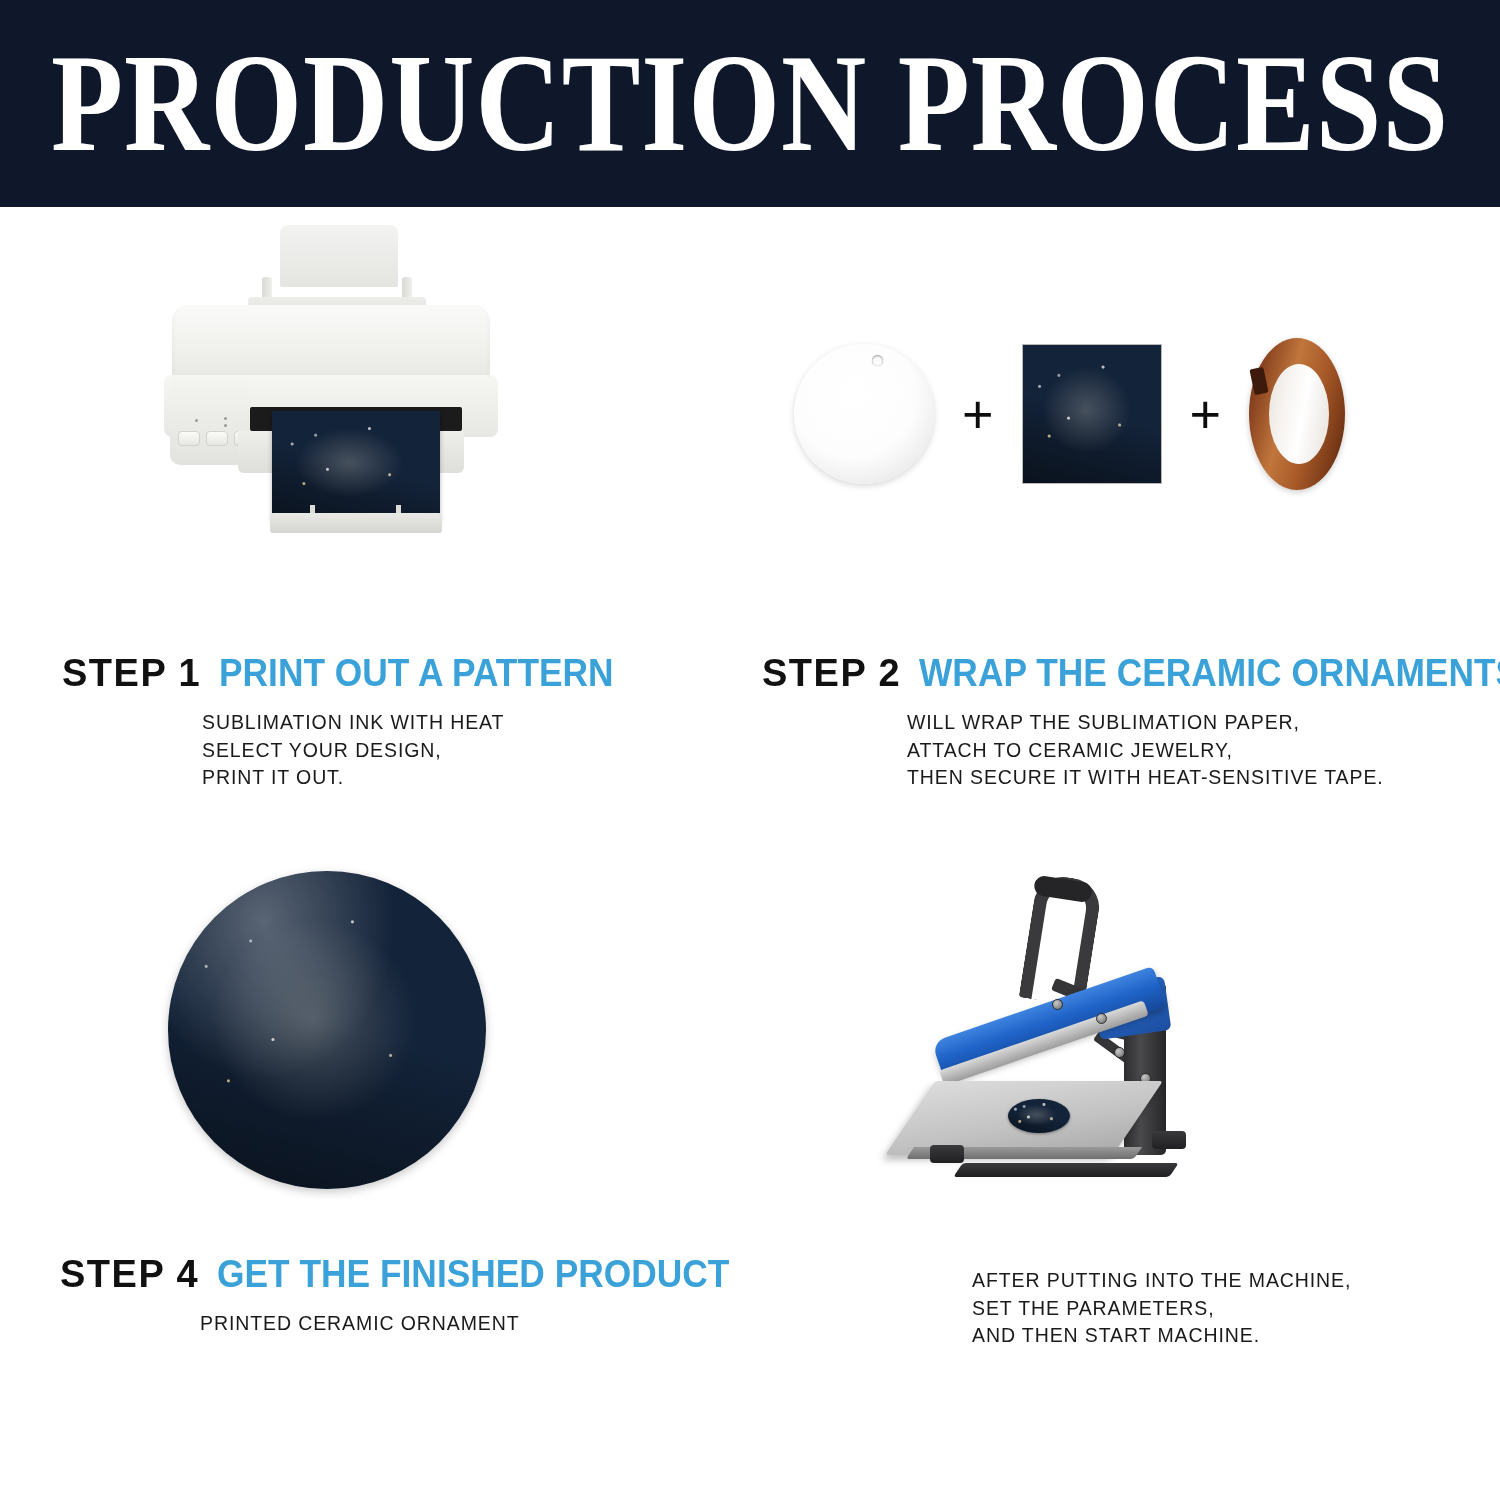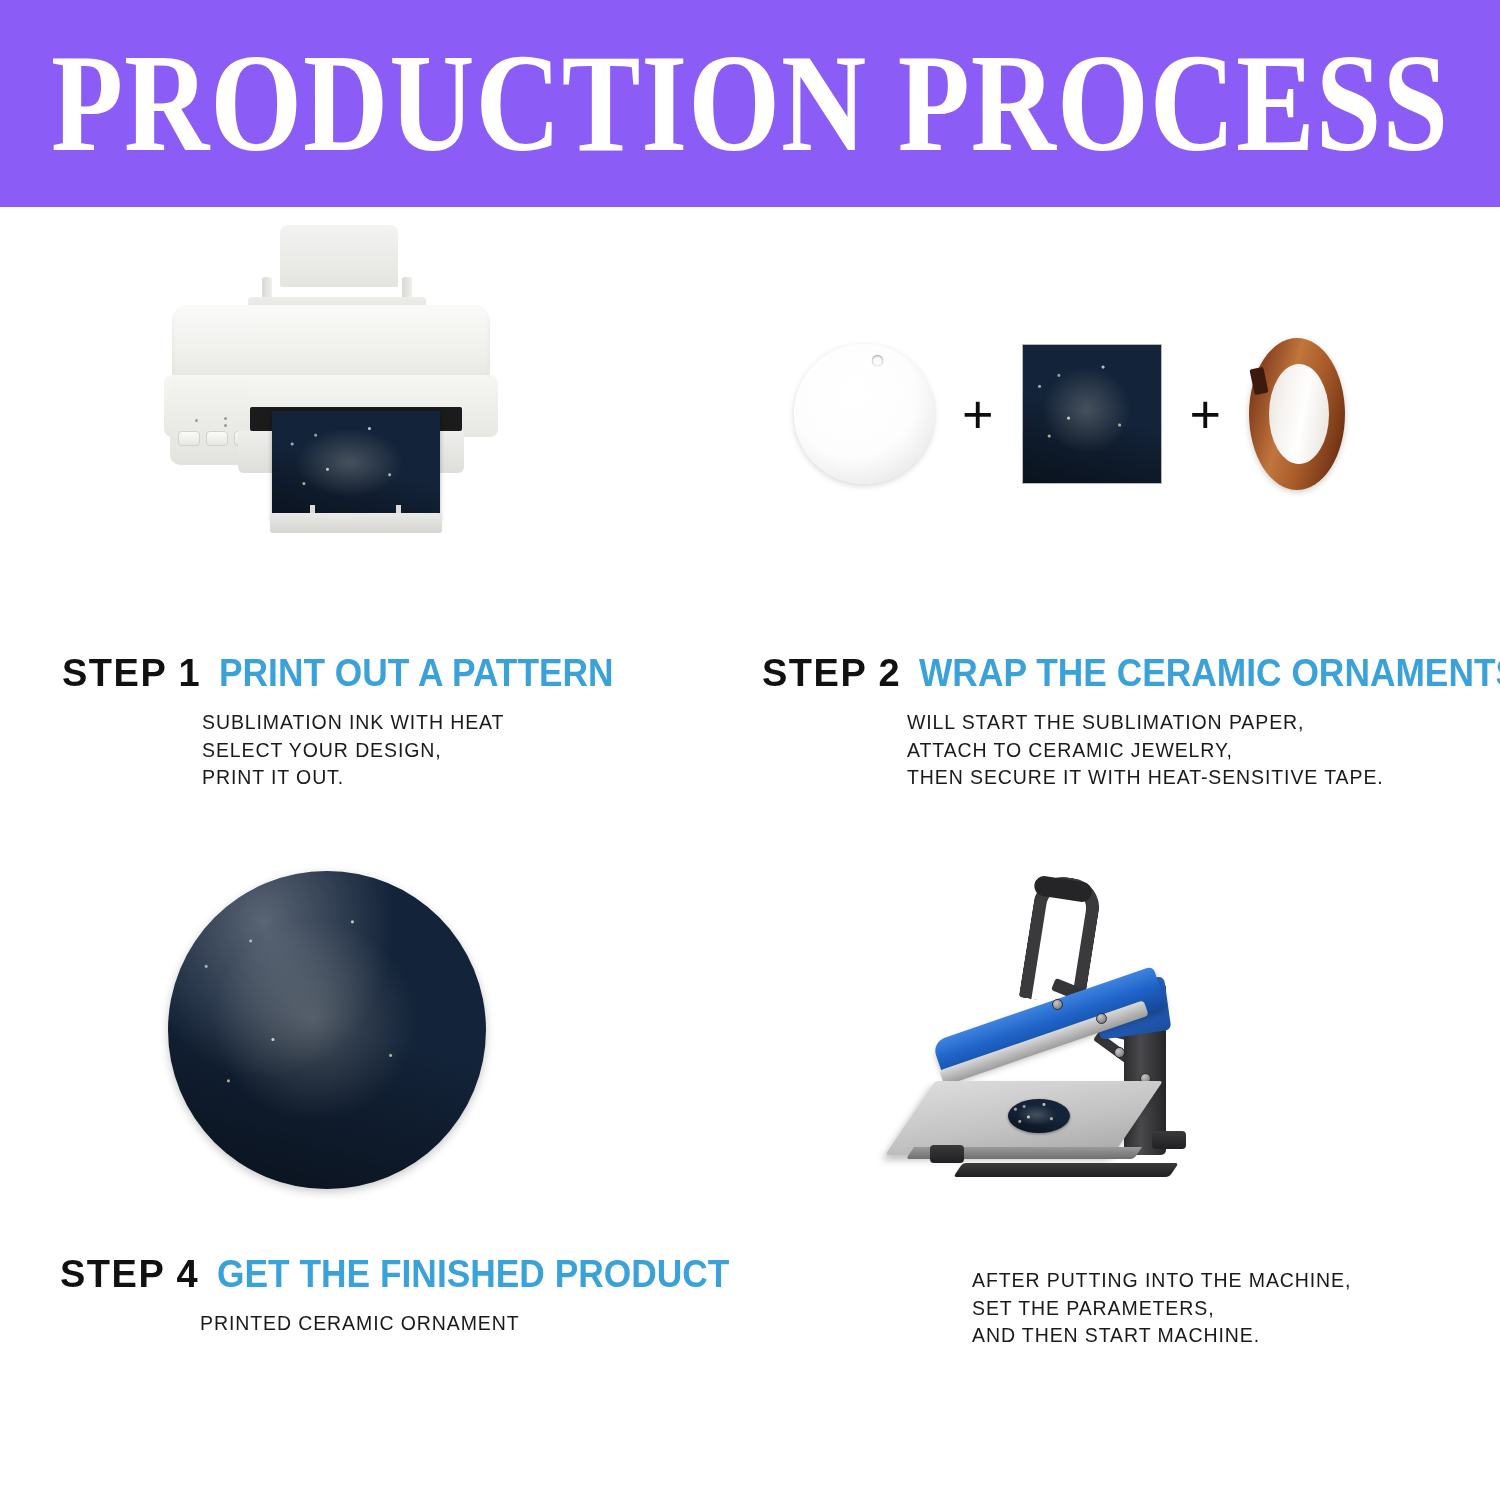"PRODUCTION PROCESS" #banner { background: #8b5cf6 -> #0f172a }
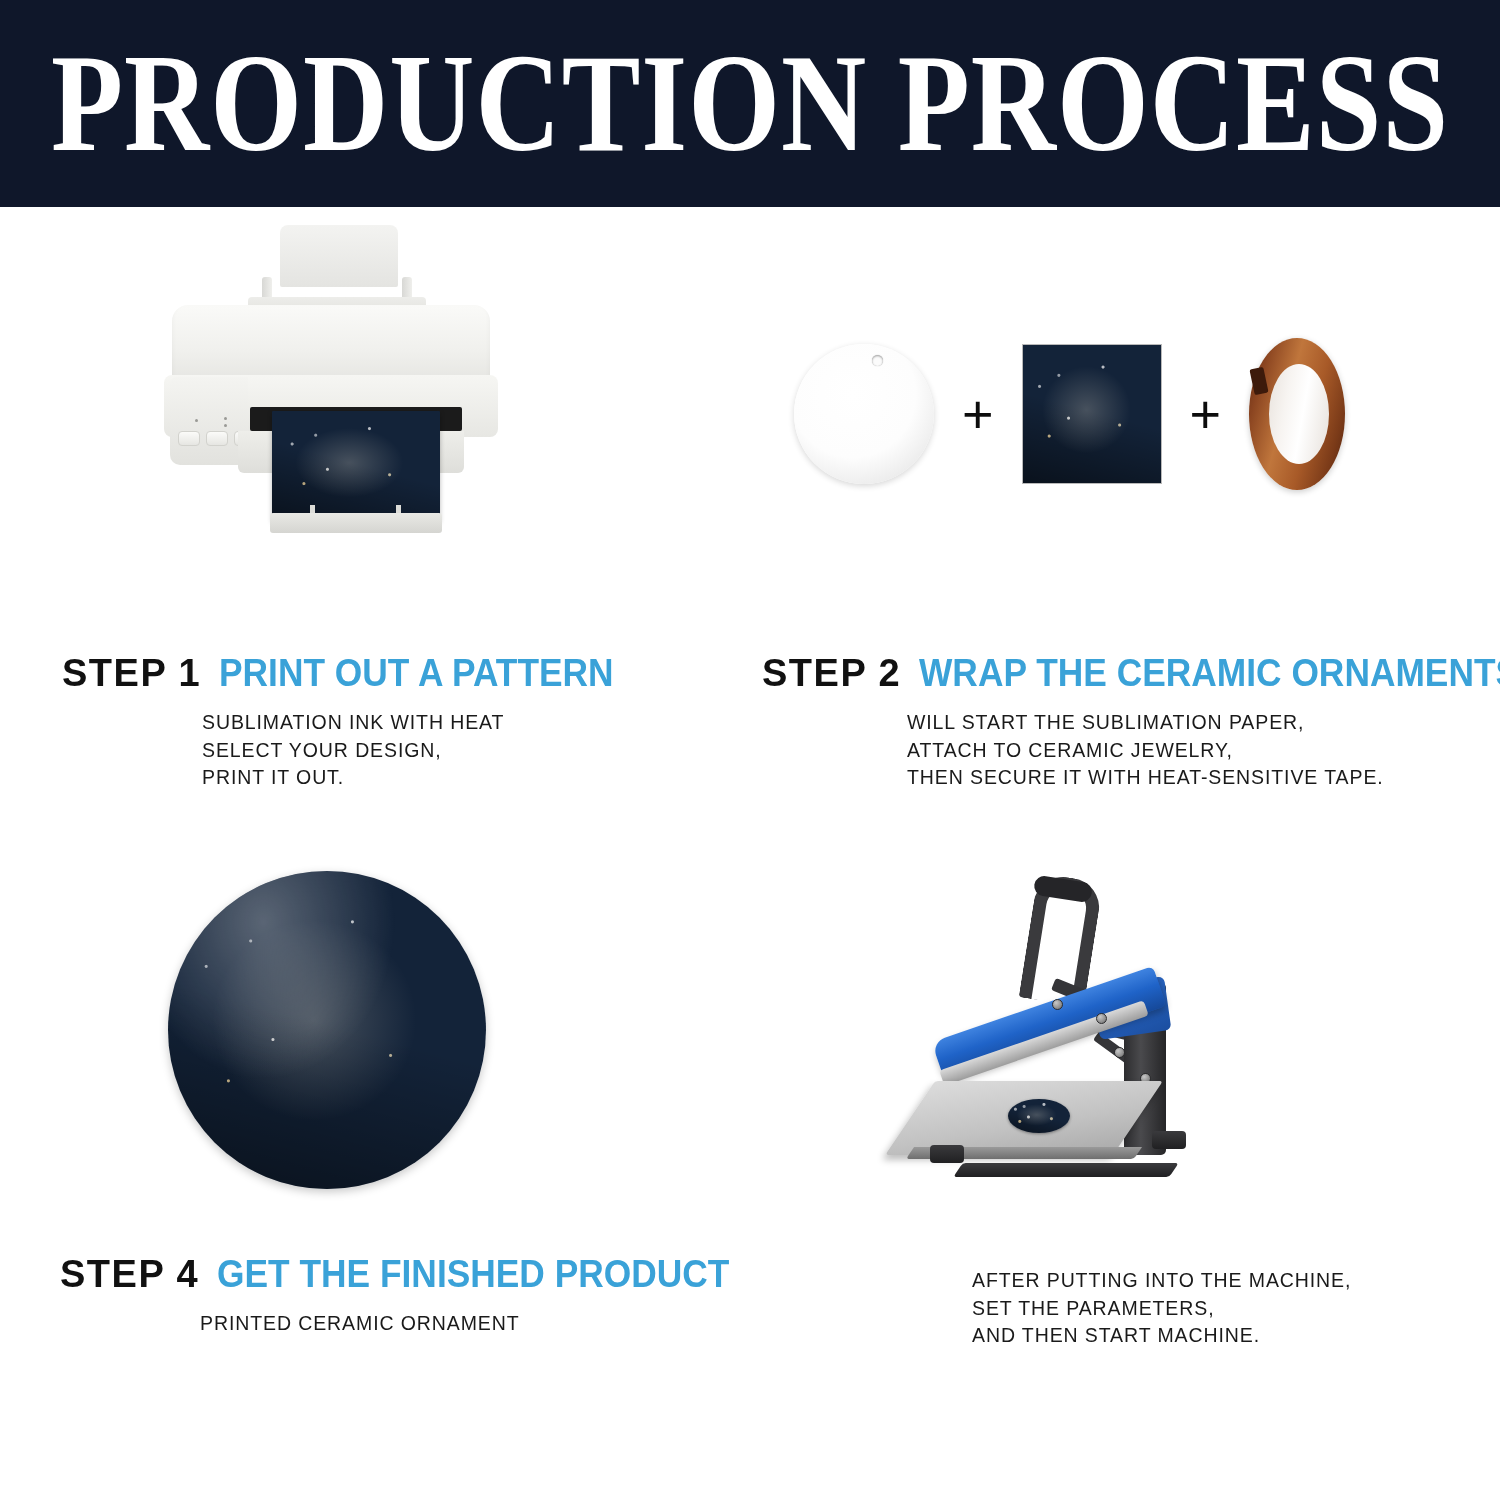"WILL START THE SUBLIMATION PAPER," div { text: START -> WRAP }
